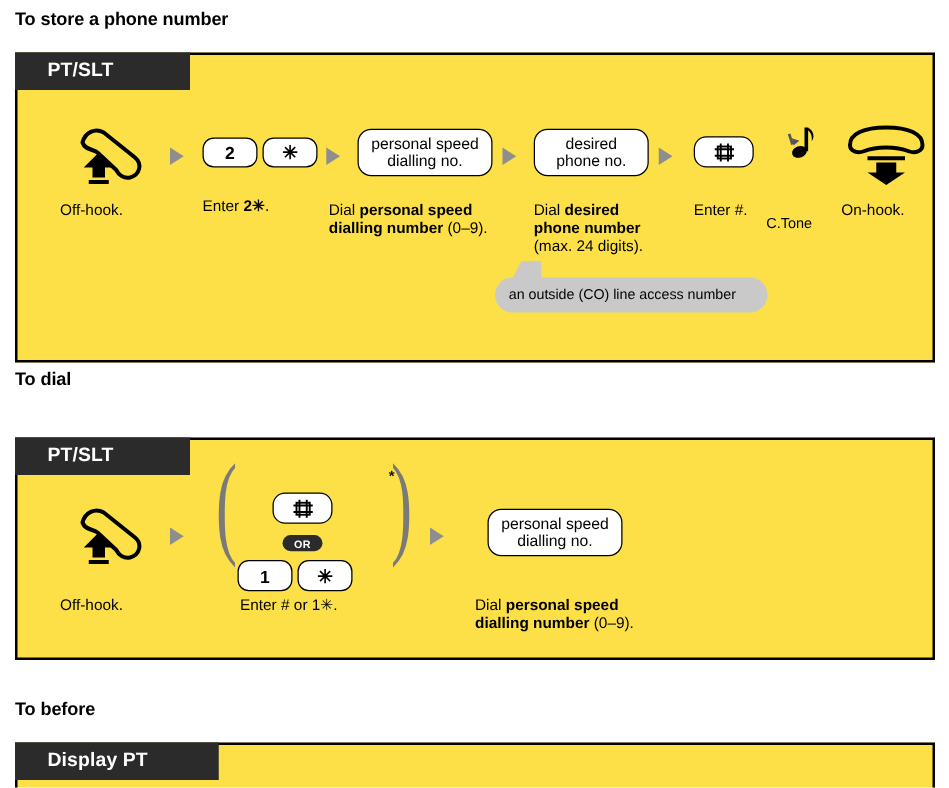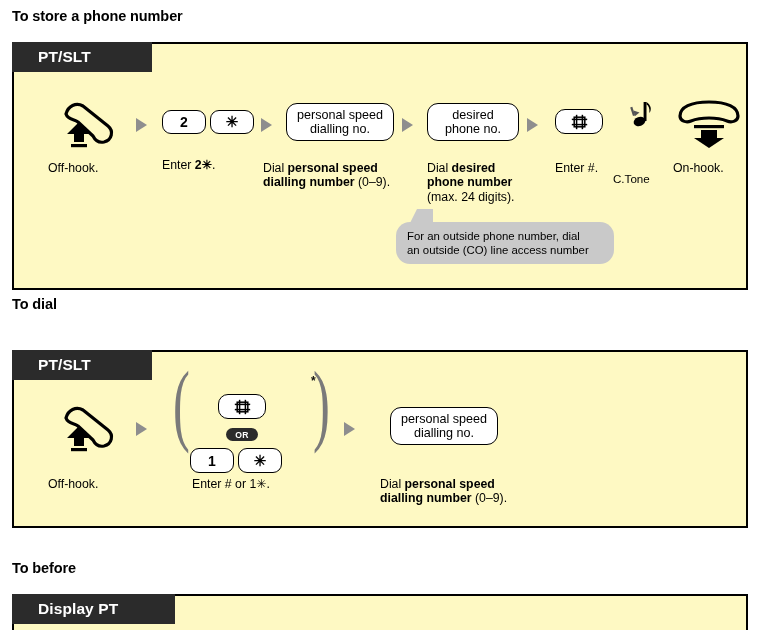"PT/SLT" .frame { background: #fef9c3 -> #fde047 }
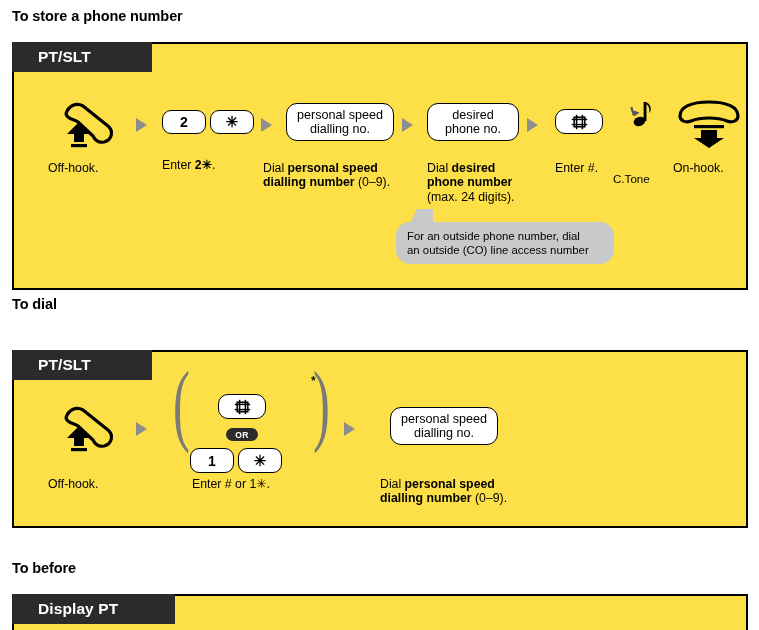"For an outside phone number," div { html: <div>For an outside phone number, dial</div> -> none }
